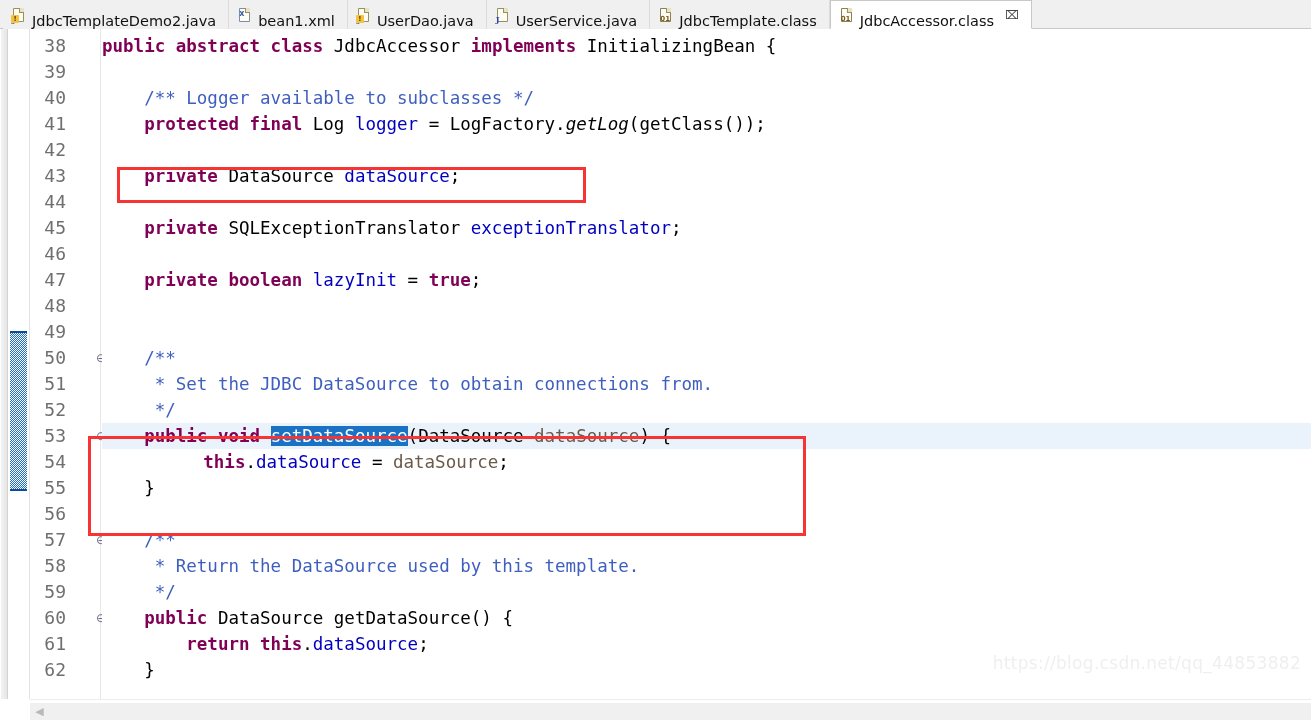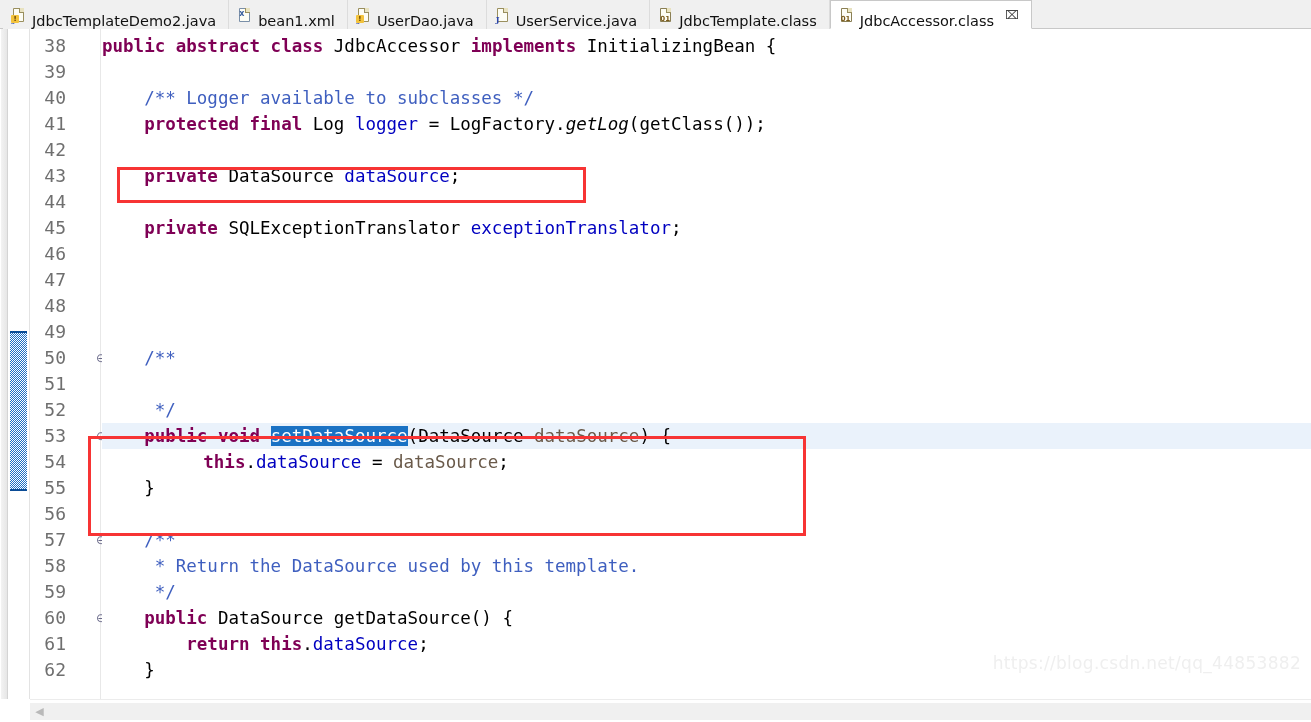"private boolean lazyInit = true;" div.cline { html: none -> <div><span> </span><span>private</span><span> </span><span>boolean</span><span> </span><span>lazyInit</span><span> = </span><span>true</span><span>;</span></div> }
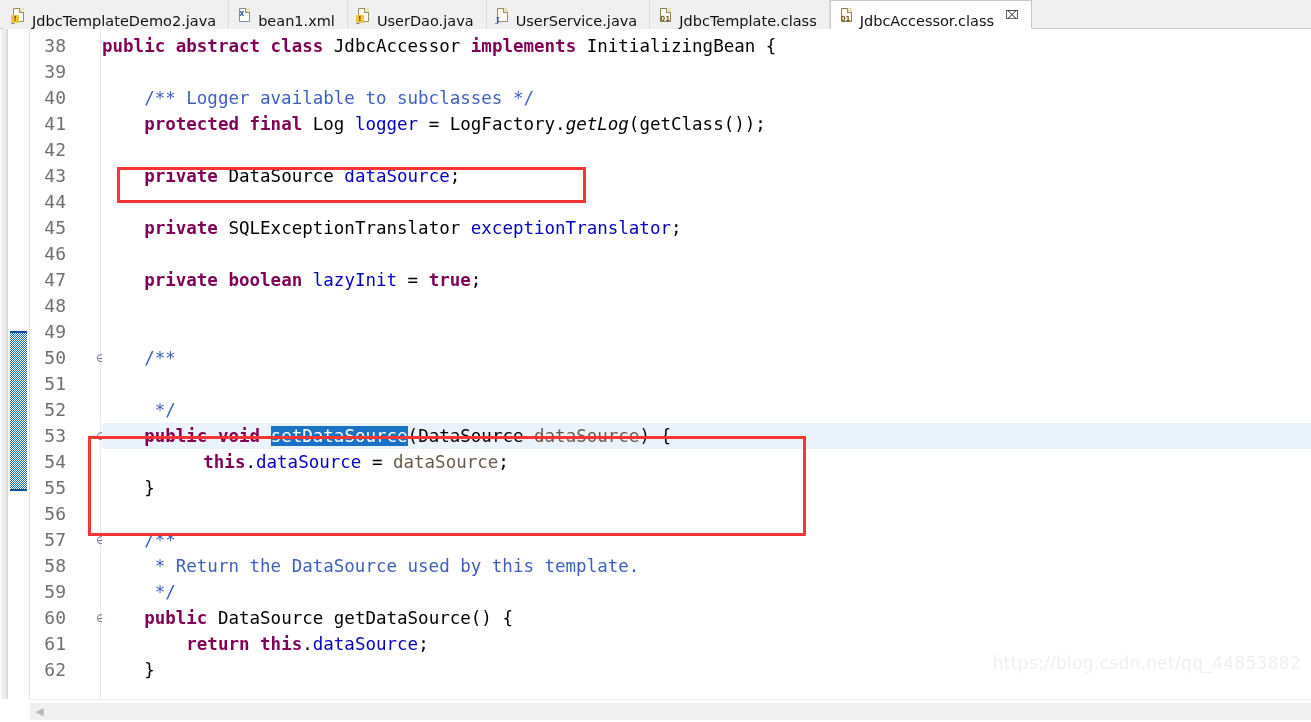"* Set the JDBC DataSource" div.cline { html: none -> <div><span> * Set the JDBC DataSource to obtain connections from.</span></div> }
